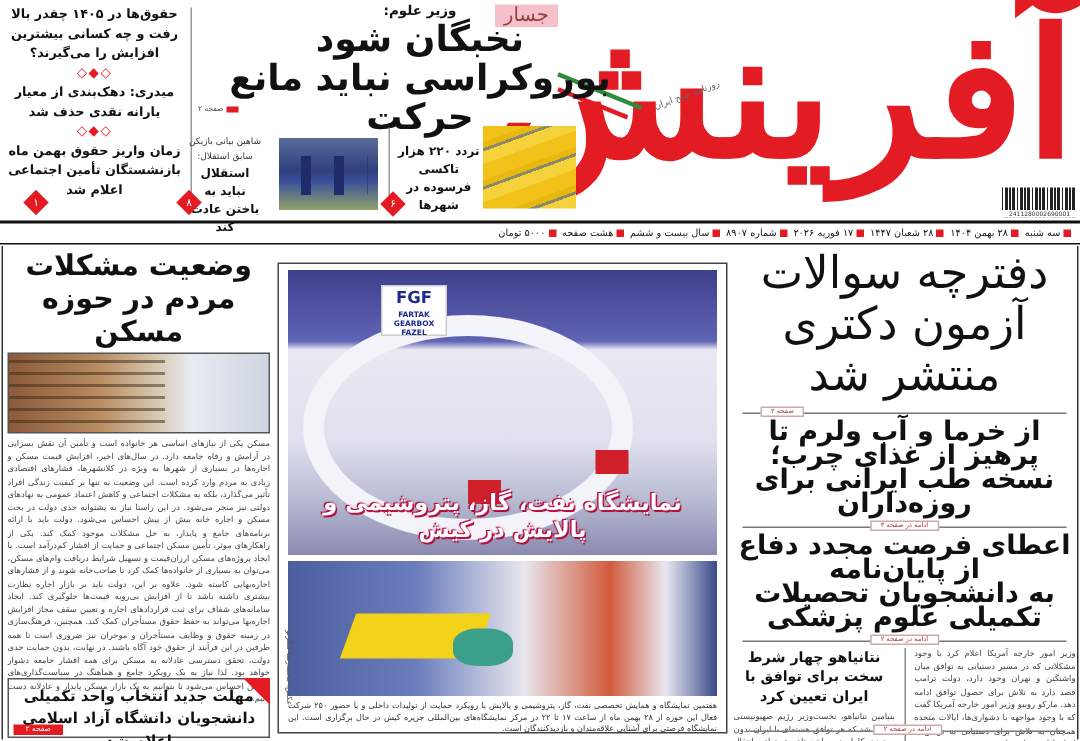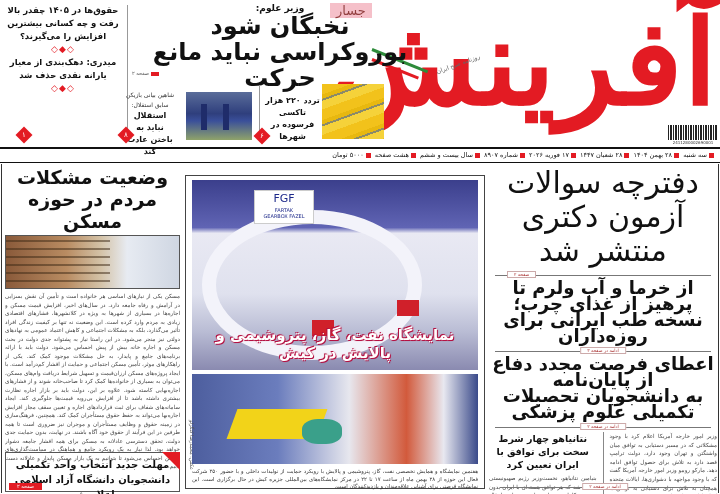"زمان واریز حقوق بهمن ماه" div { html: none -> <div>زمان واریز حقوق بهمن ماه بازنشستگان تأمین اجتماعی اعلام شد</div> }
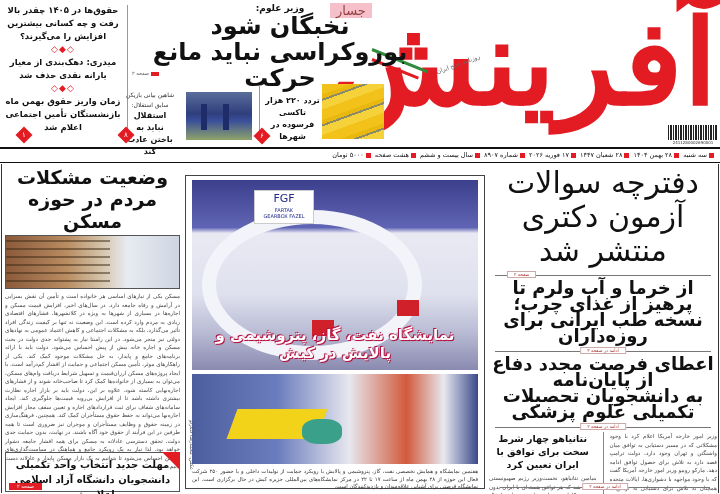"FGF" .expo-logo { font-weight: 400 -> 700; width: 60px -> 44px }
